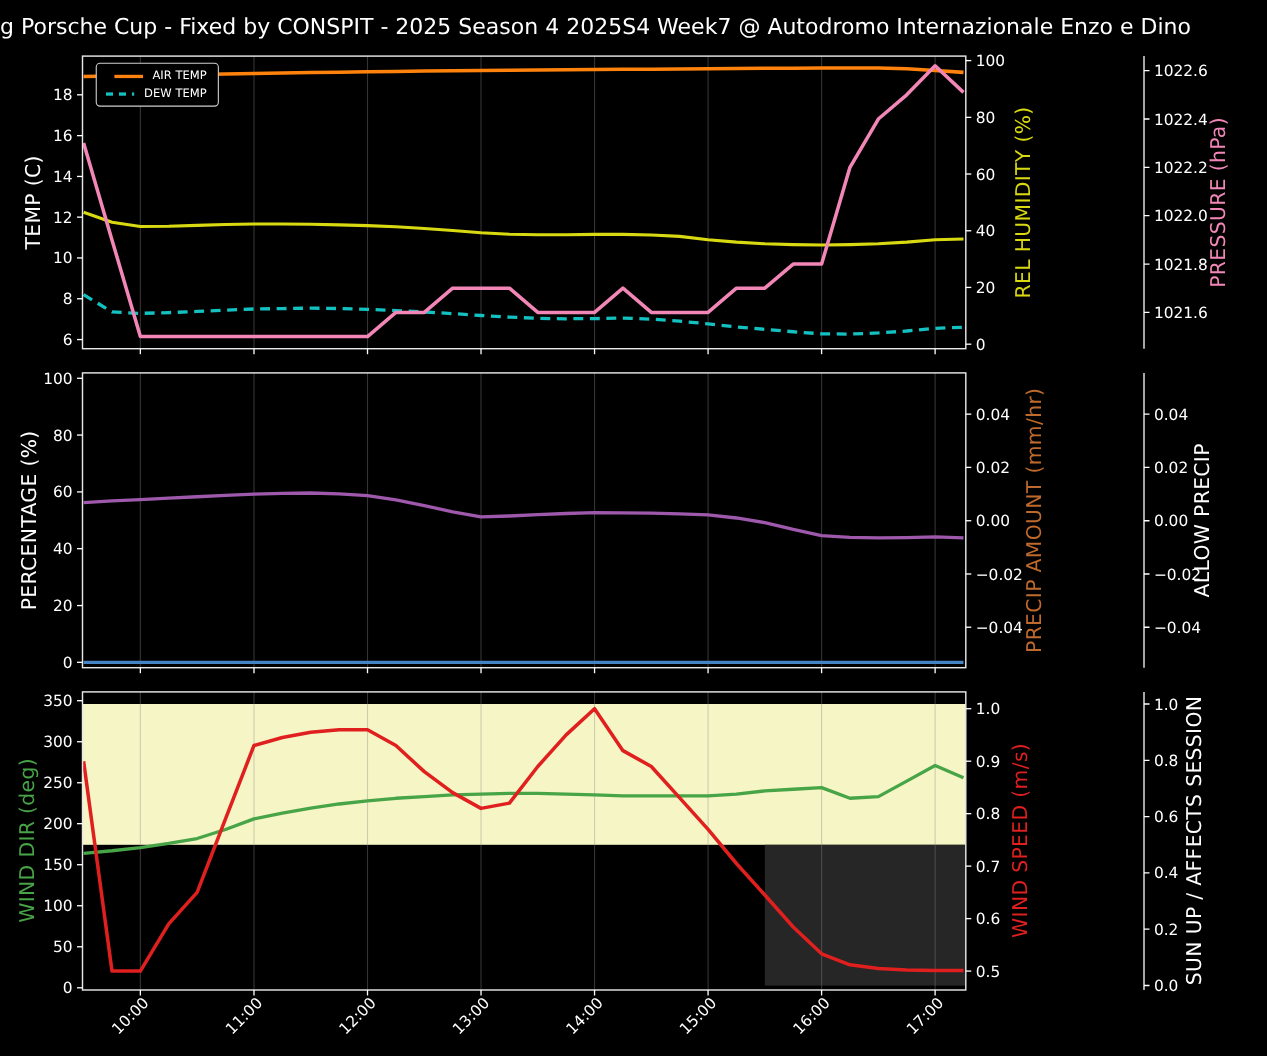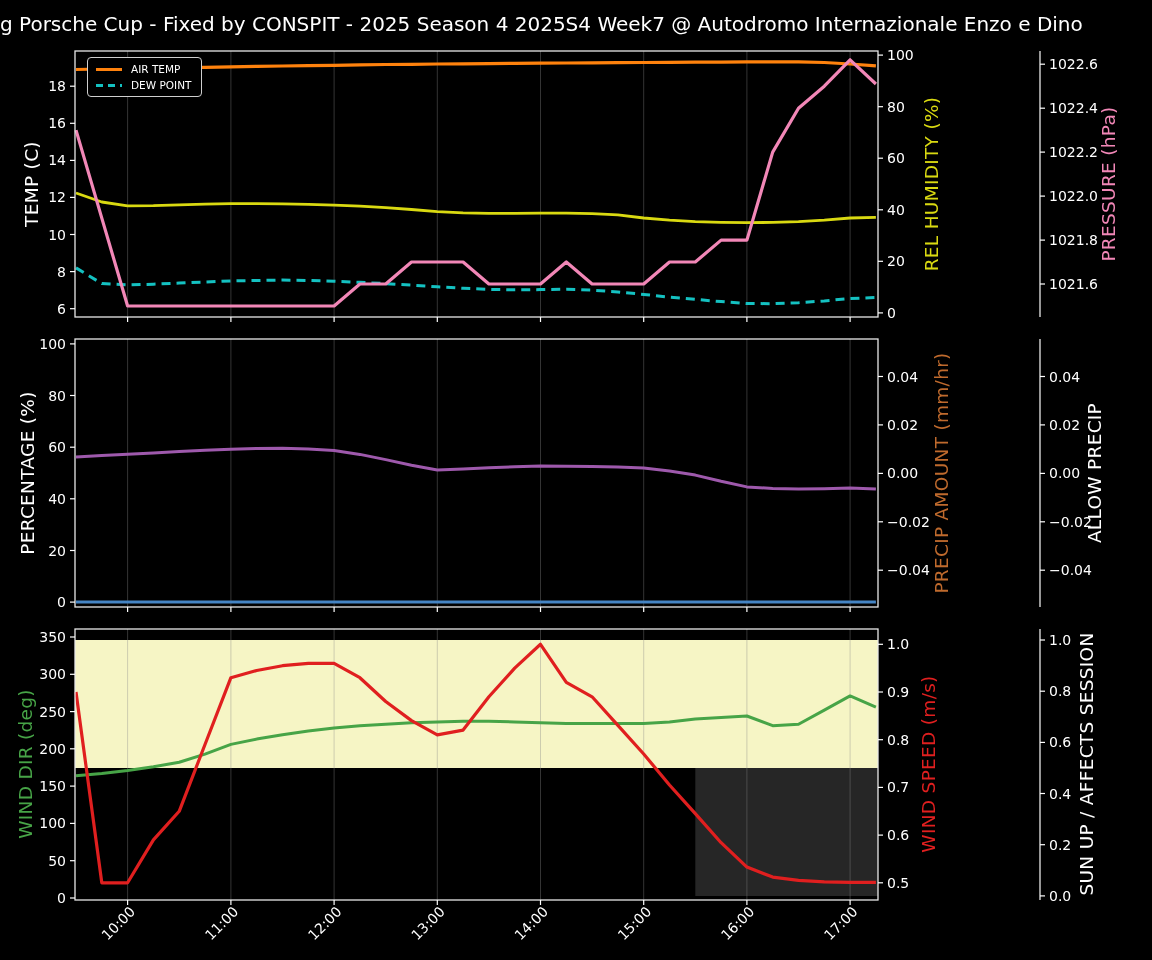"AIR TEMP" .legend { align-items: none -> flex-end }
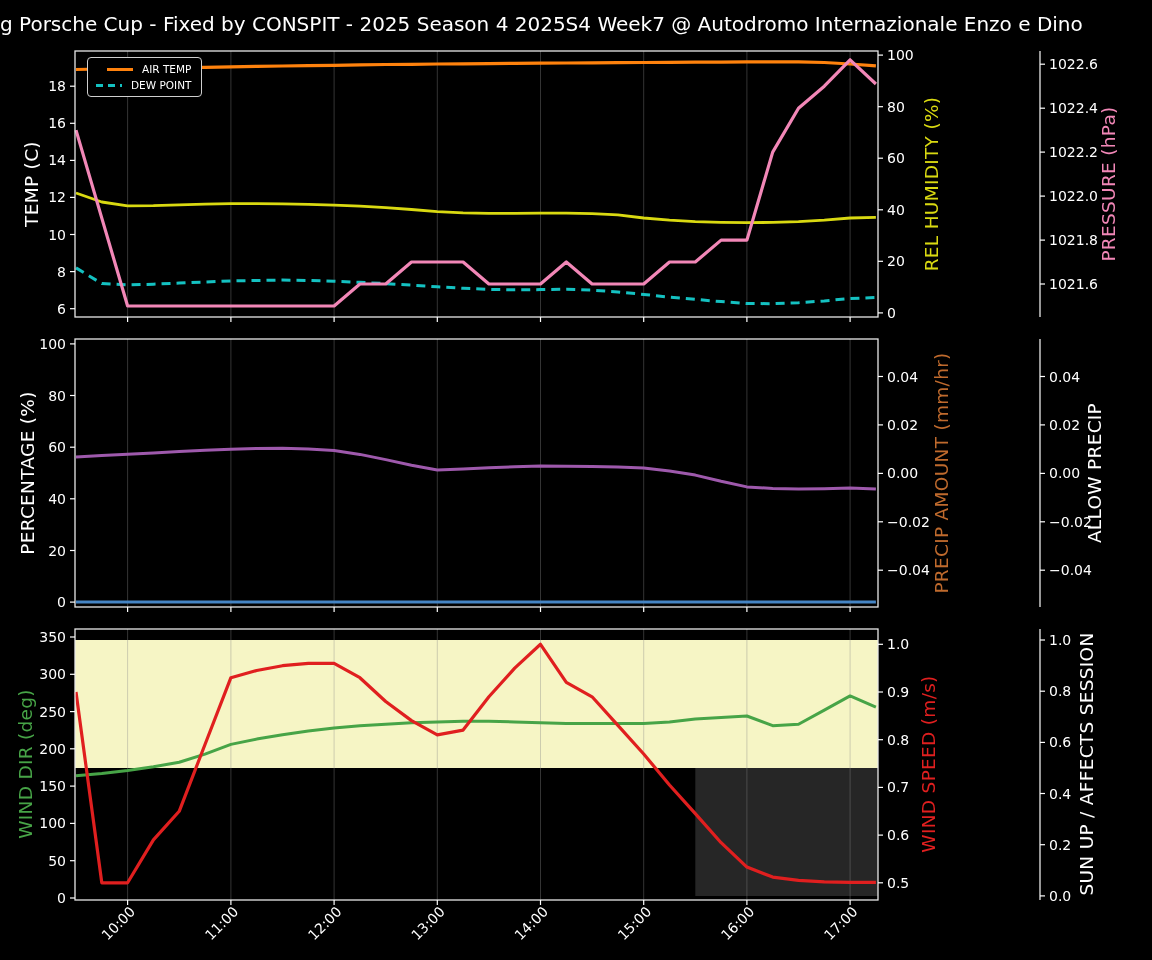"DEW POINT" span { text: POINT -> TEMP }
